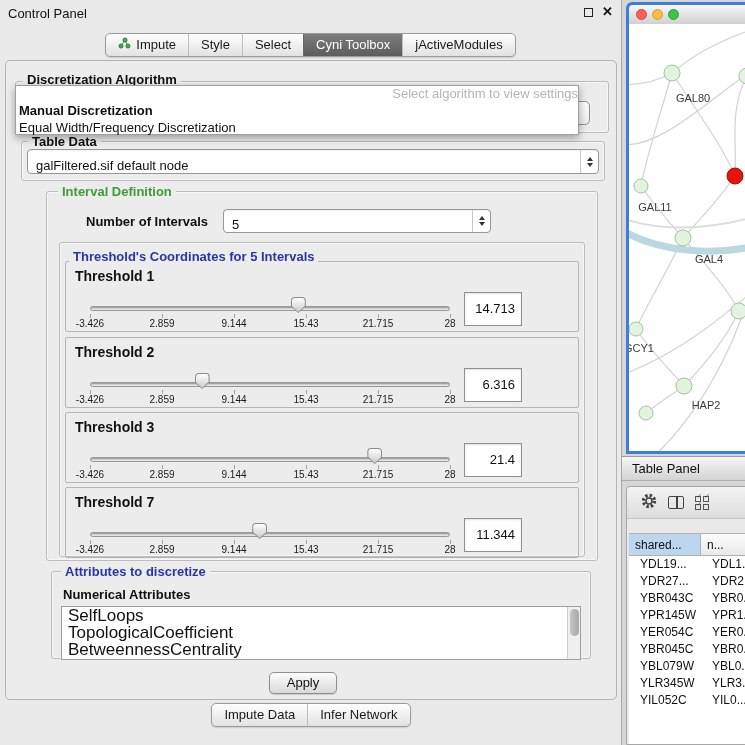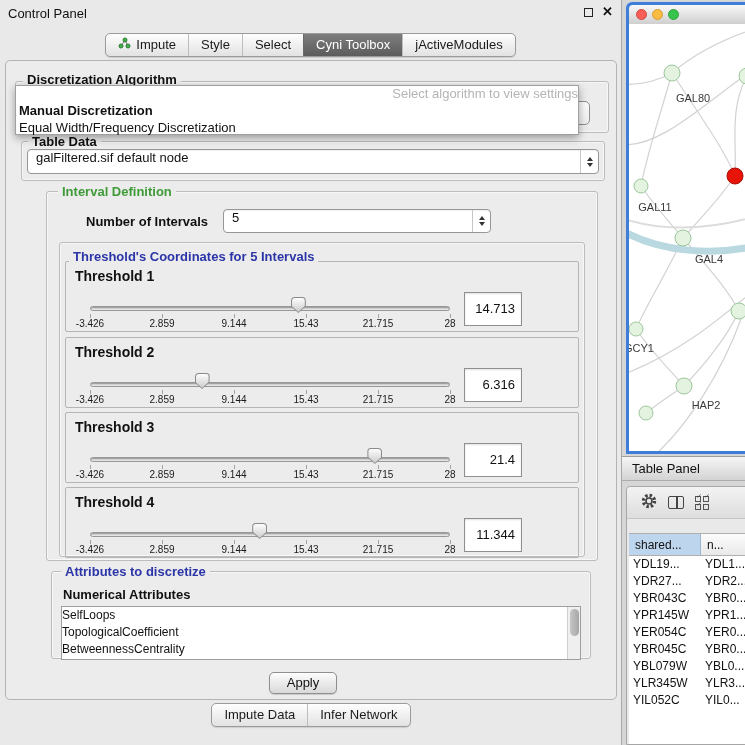"galFiltered.sif default node" .combo { align-items: flex-start -> flex-end }
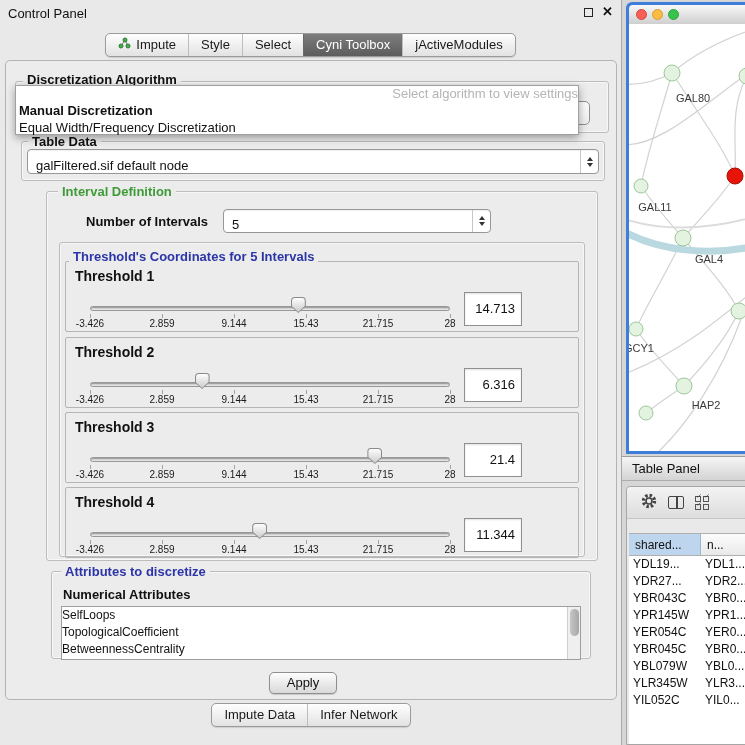"Threshold 4" div.thr-label { text: 4 -> 7 }
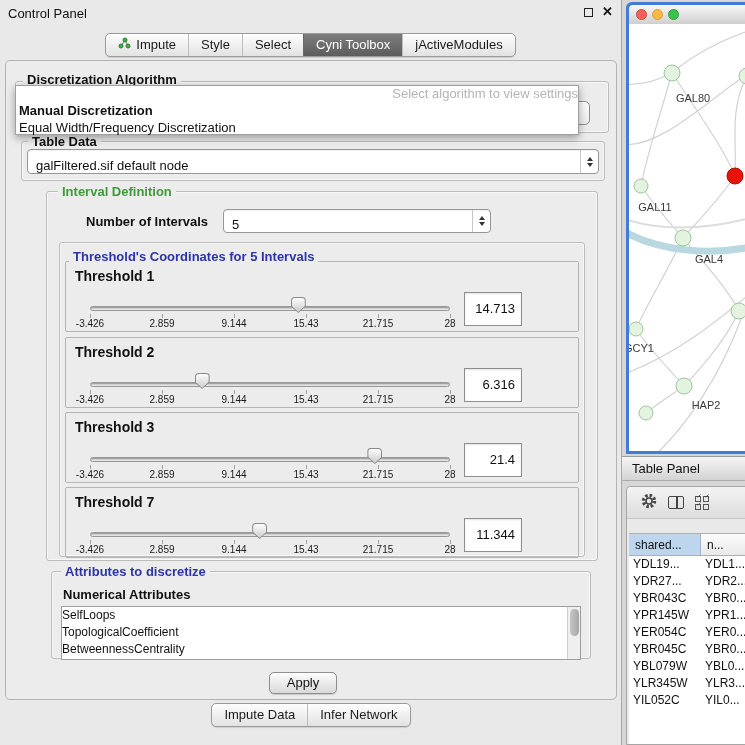"YDL19..." .tcell { padding-left: 4px -> 11px }
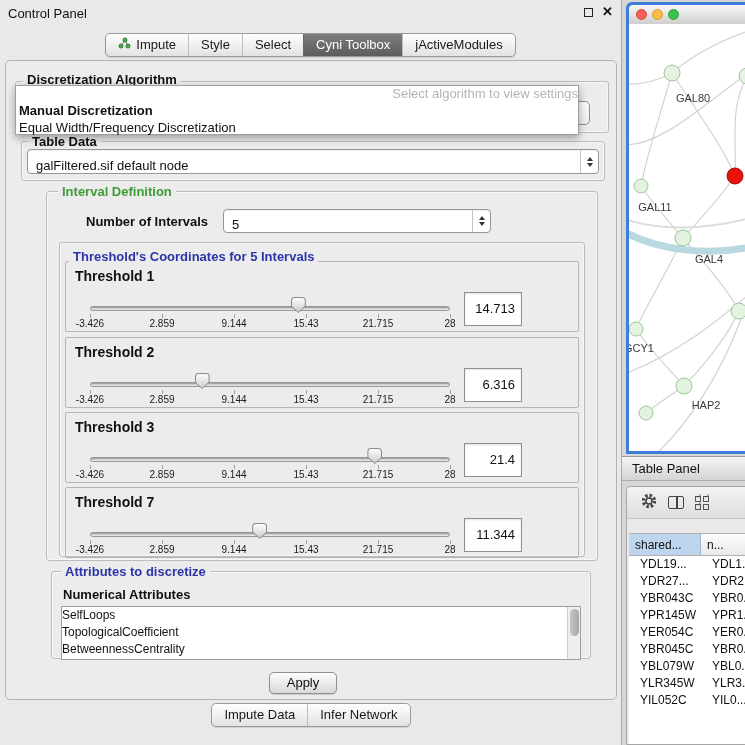"SelfLoops" .list-item { font-size: 12px -> 17px; padding-left: none -> 6px }
